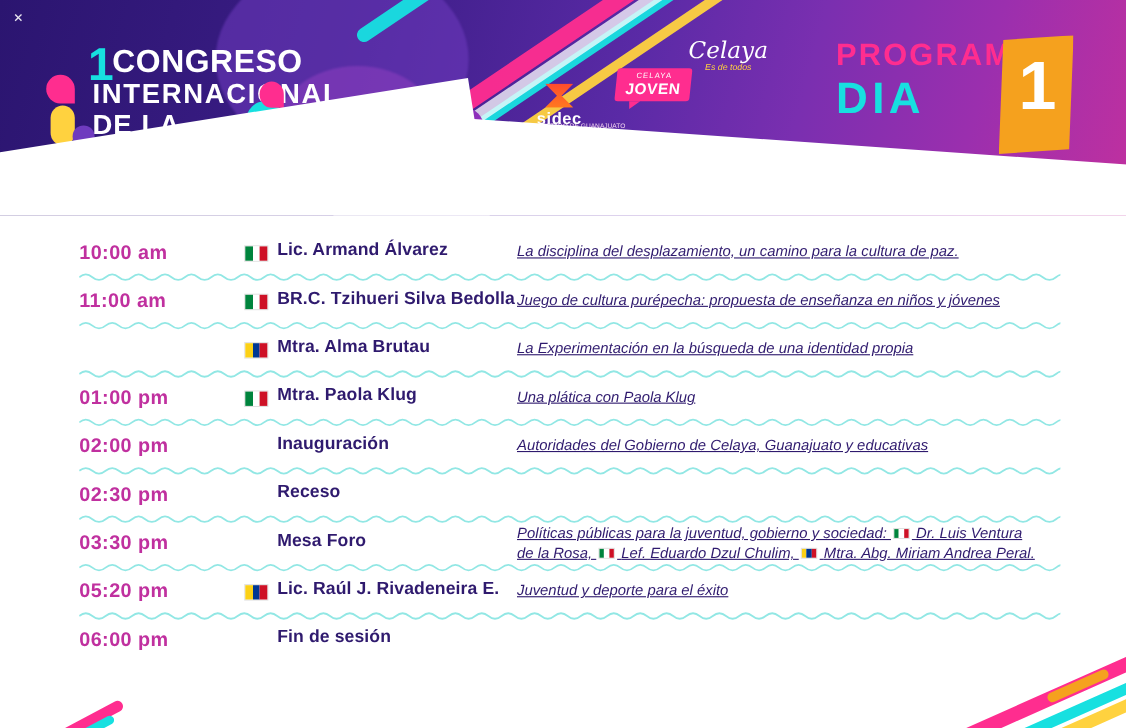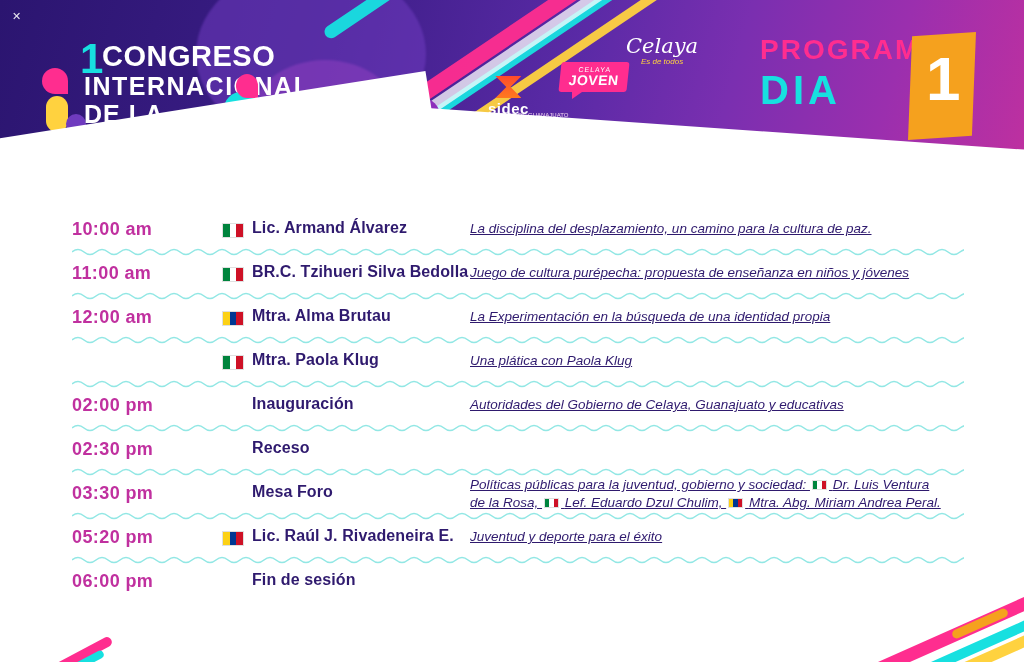"12:00 am" div.time { html: <div>12:00 am</div> -> none }
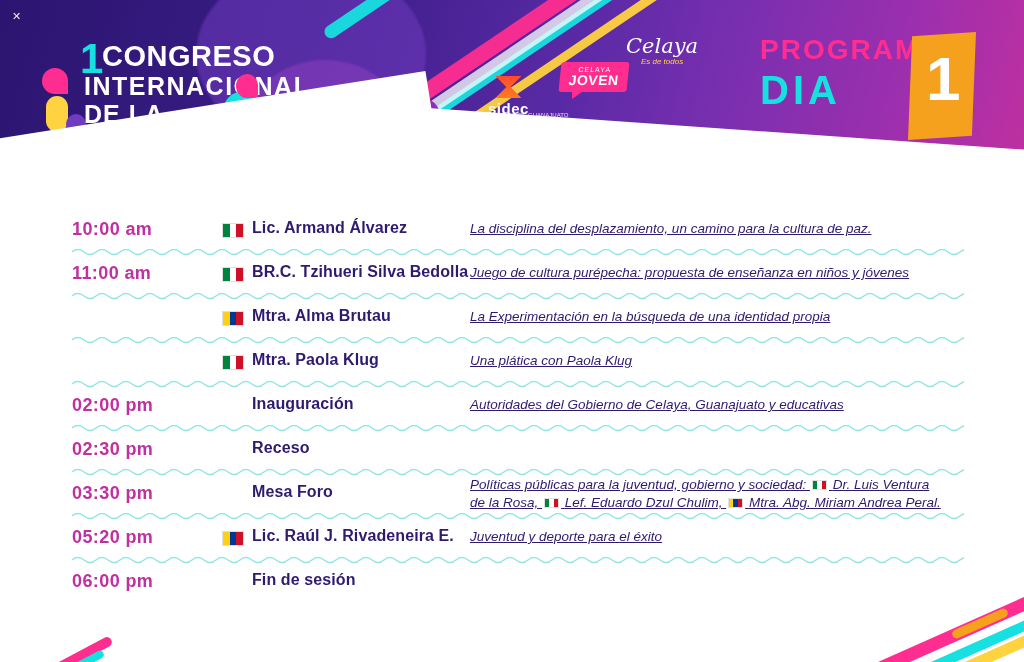"01:00 pm" div.time { html: none -> <div>01:00 pm</div> }
